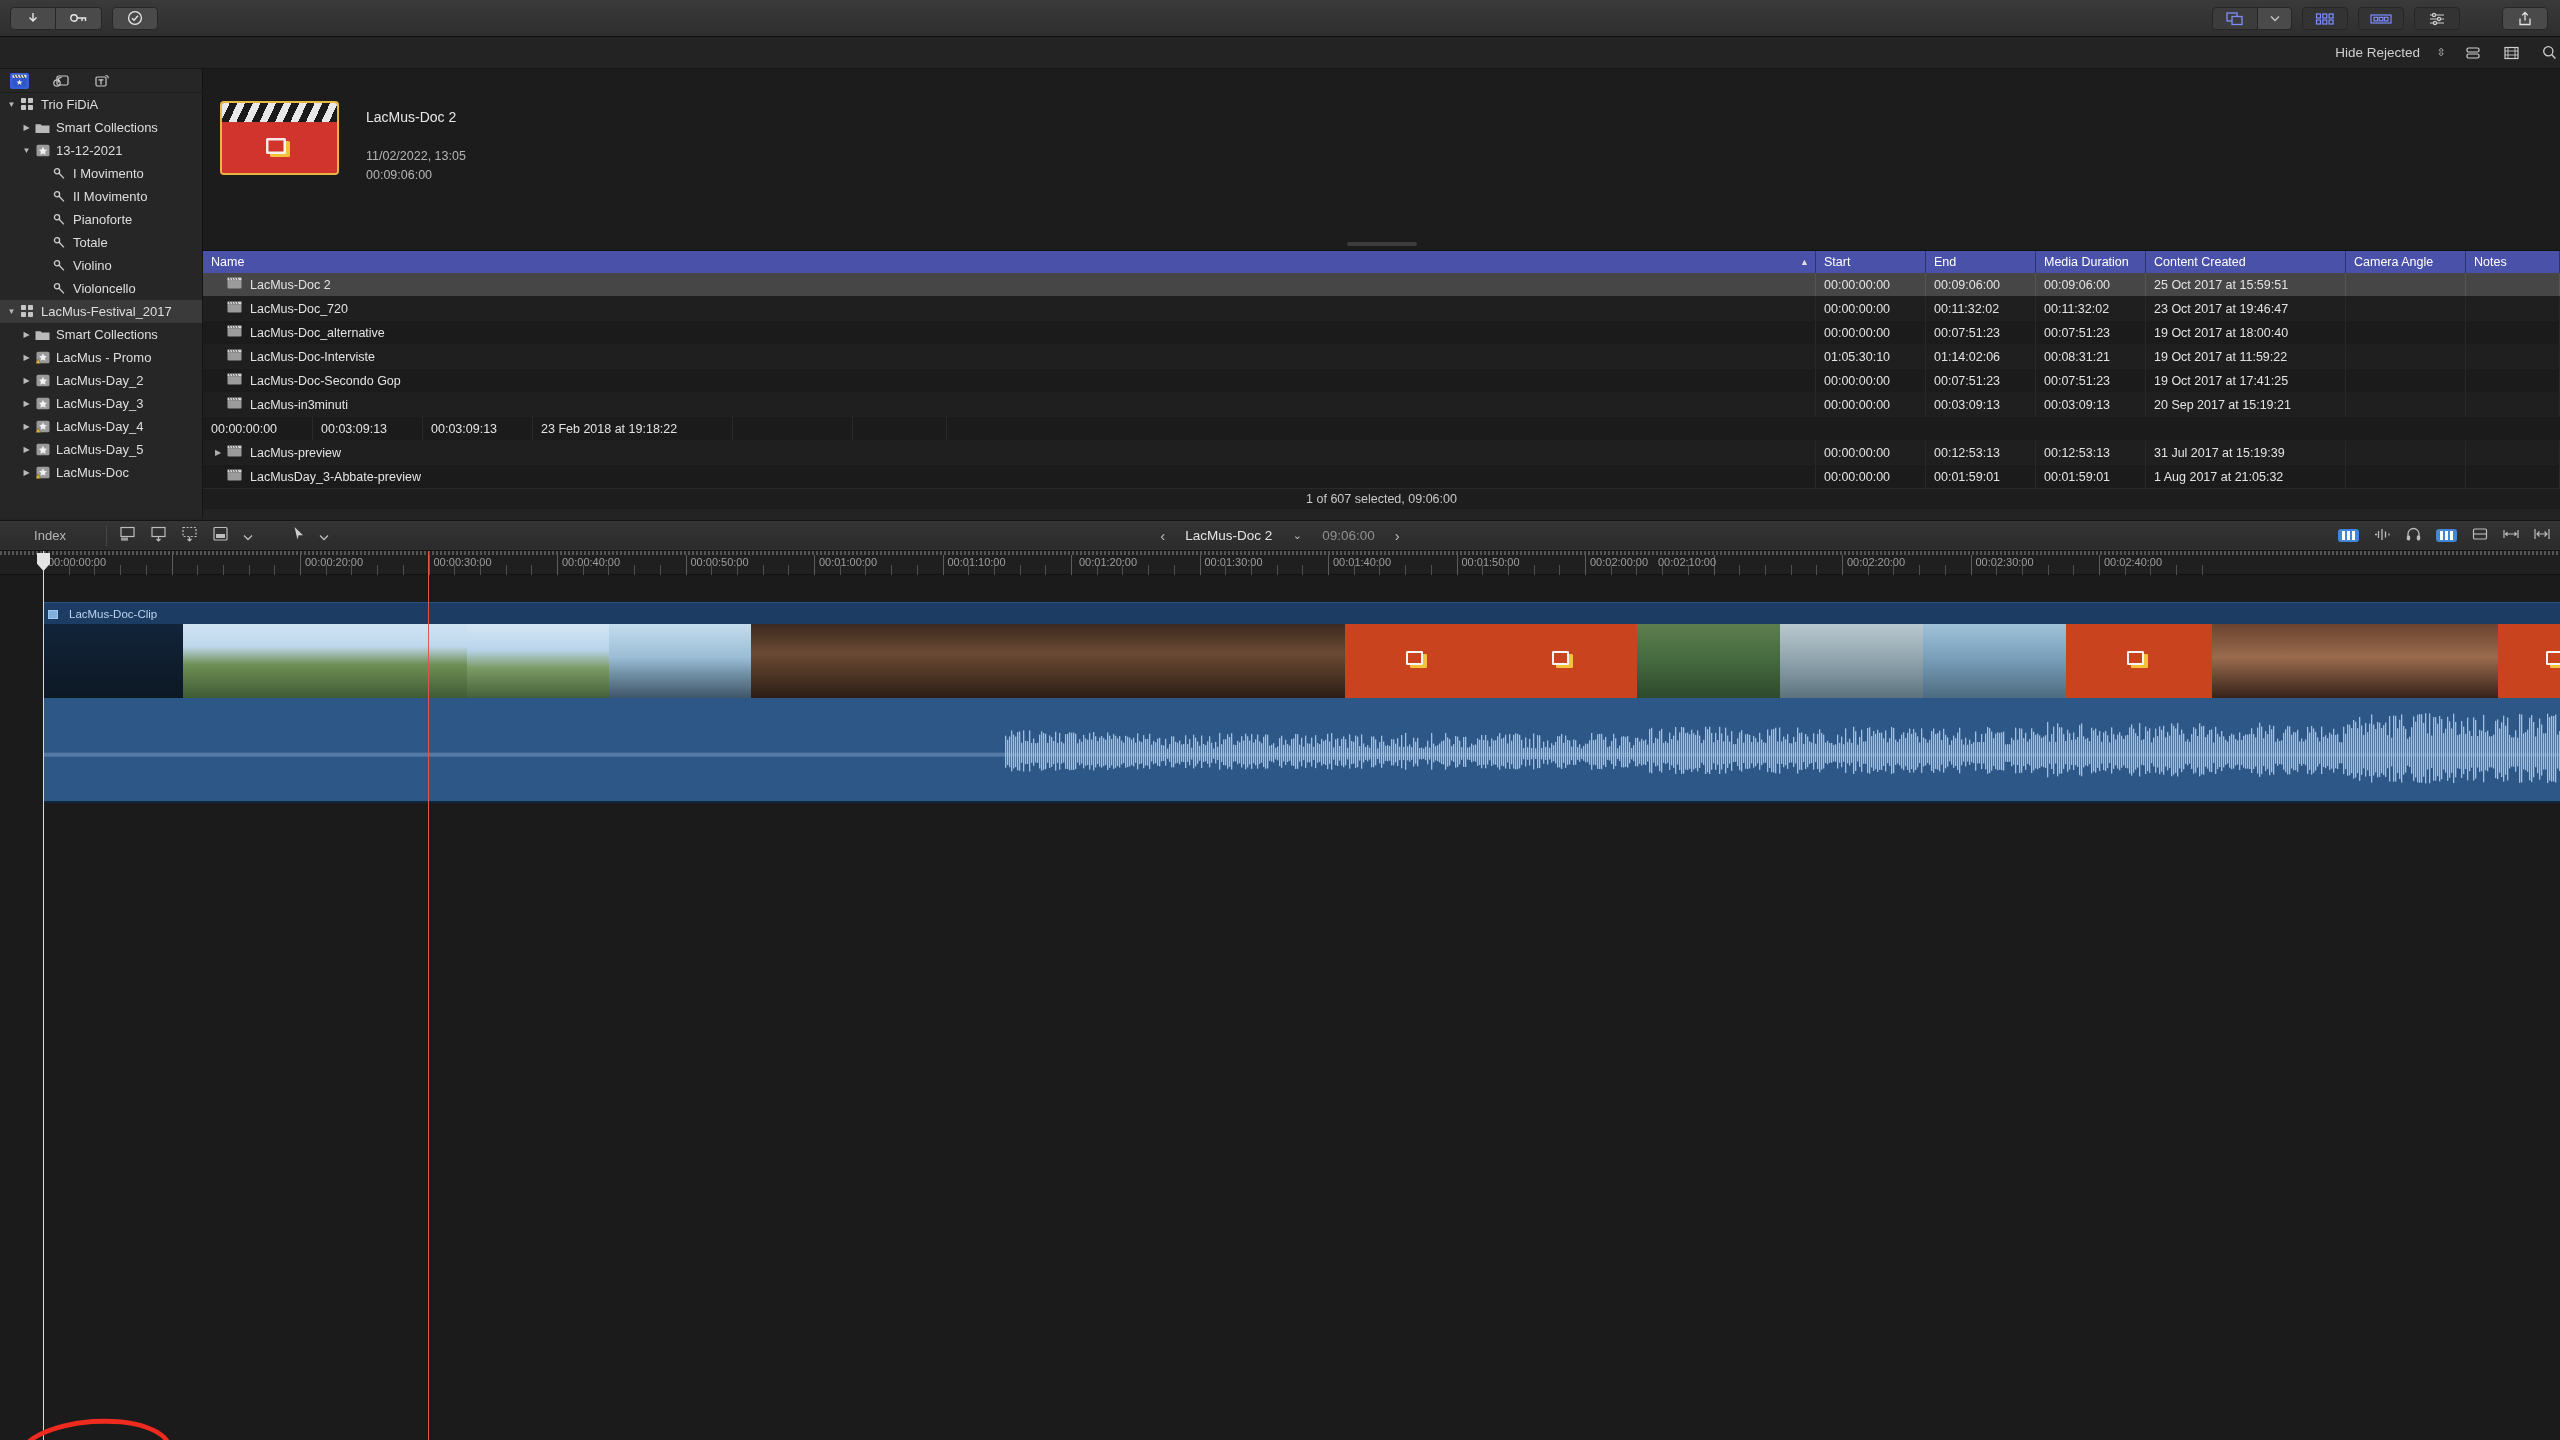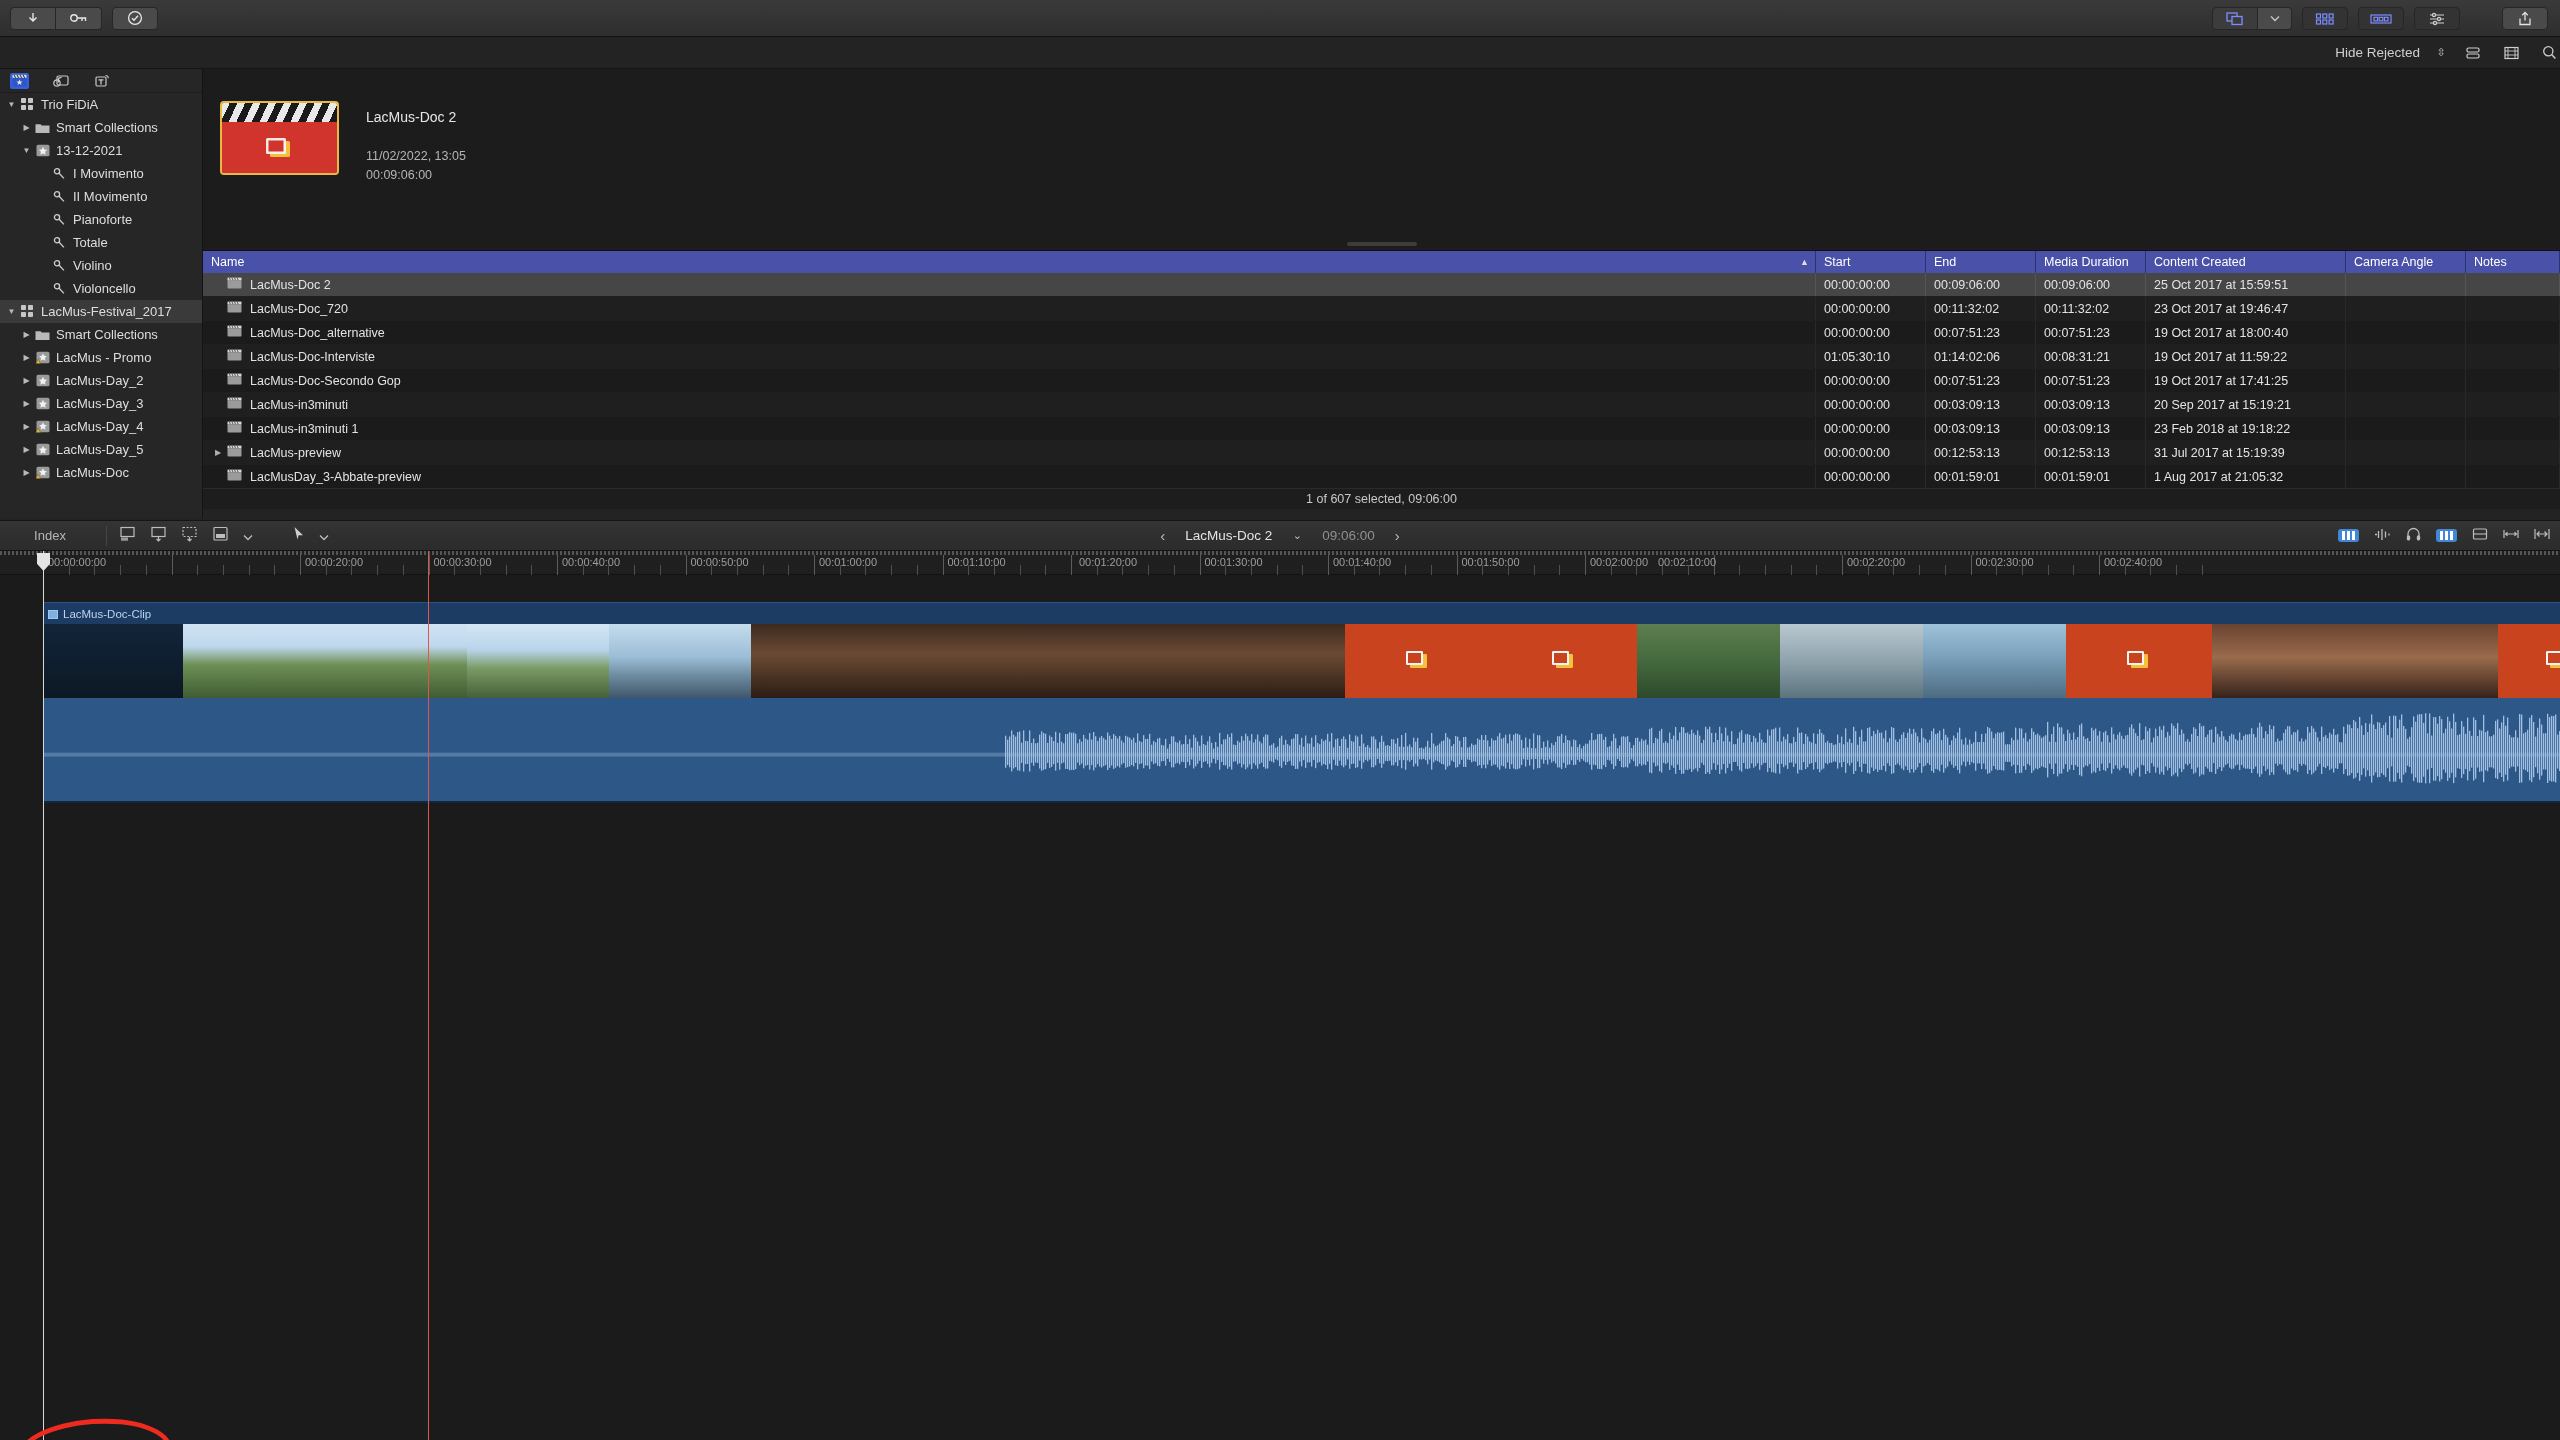"LacMus-in3minuti 1" div.cell { html: <div> <span></span> <span><svg> <rect></rect> <path></path> <path></path> </svg></span> <span>LacMus-in3minuti 1</span> </div> -> none }
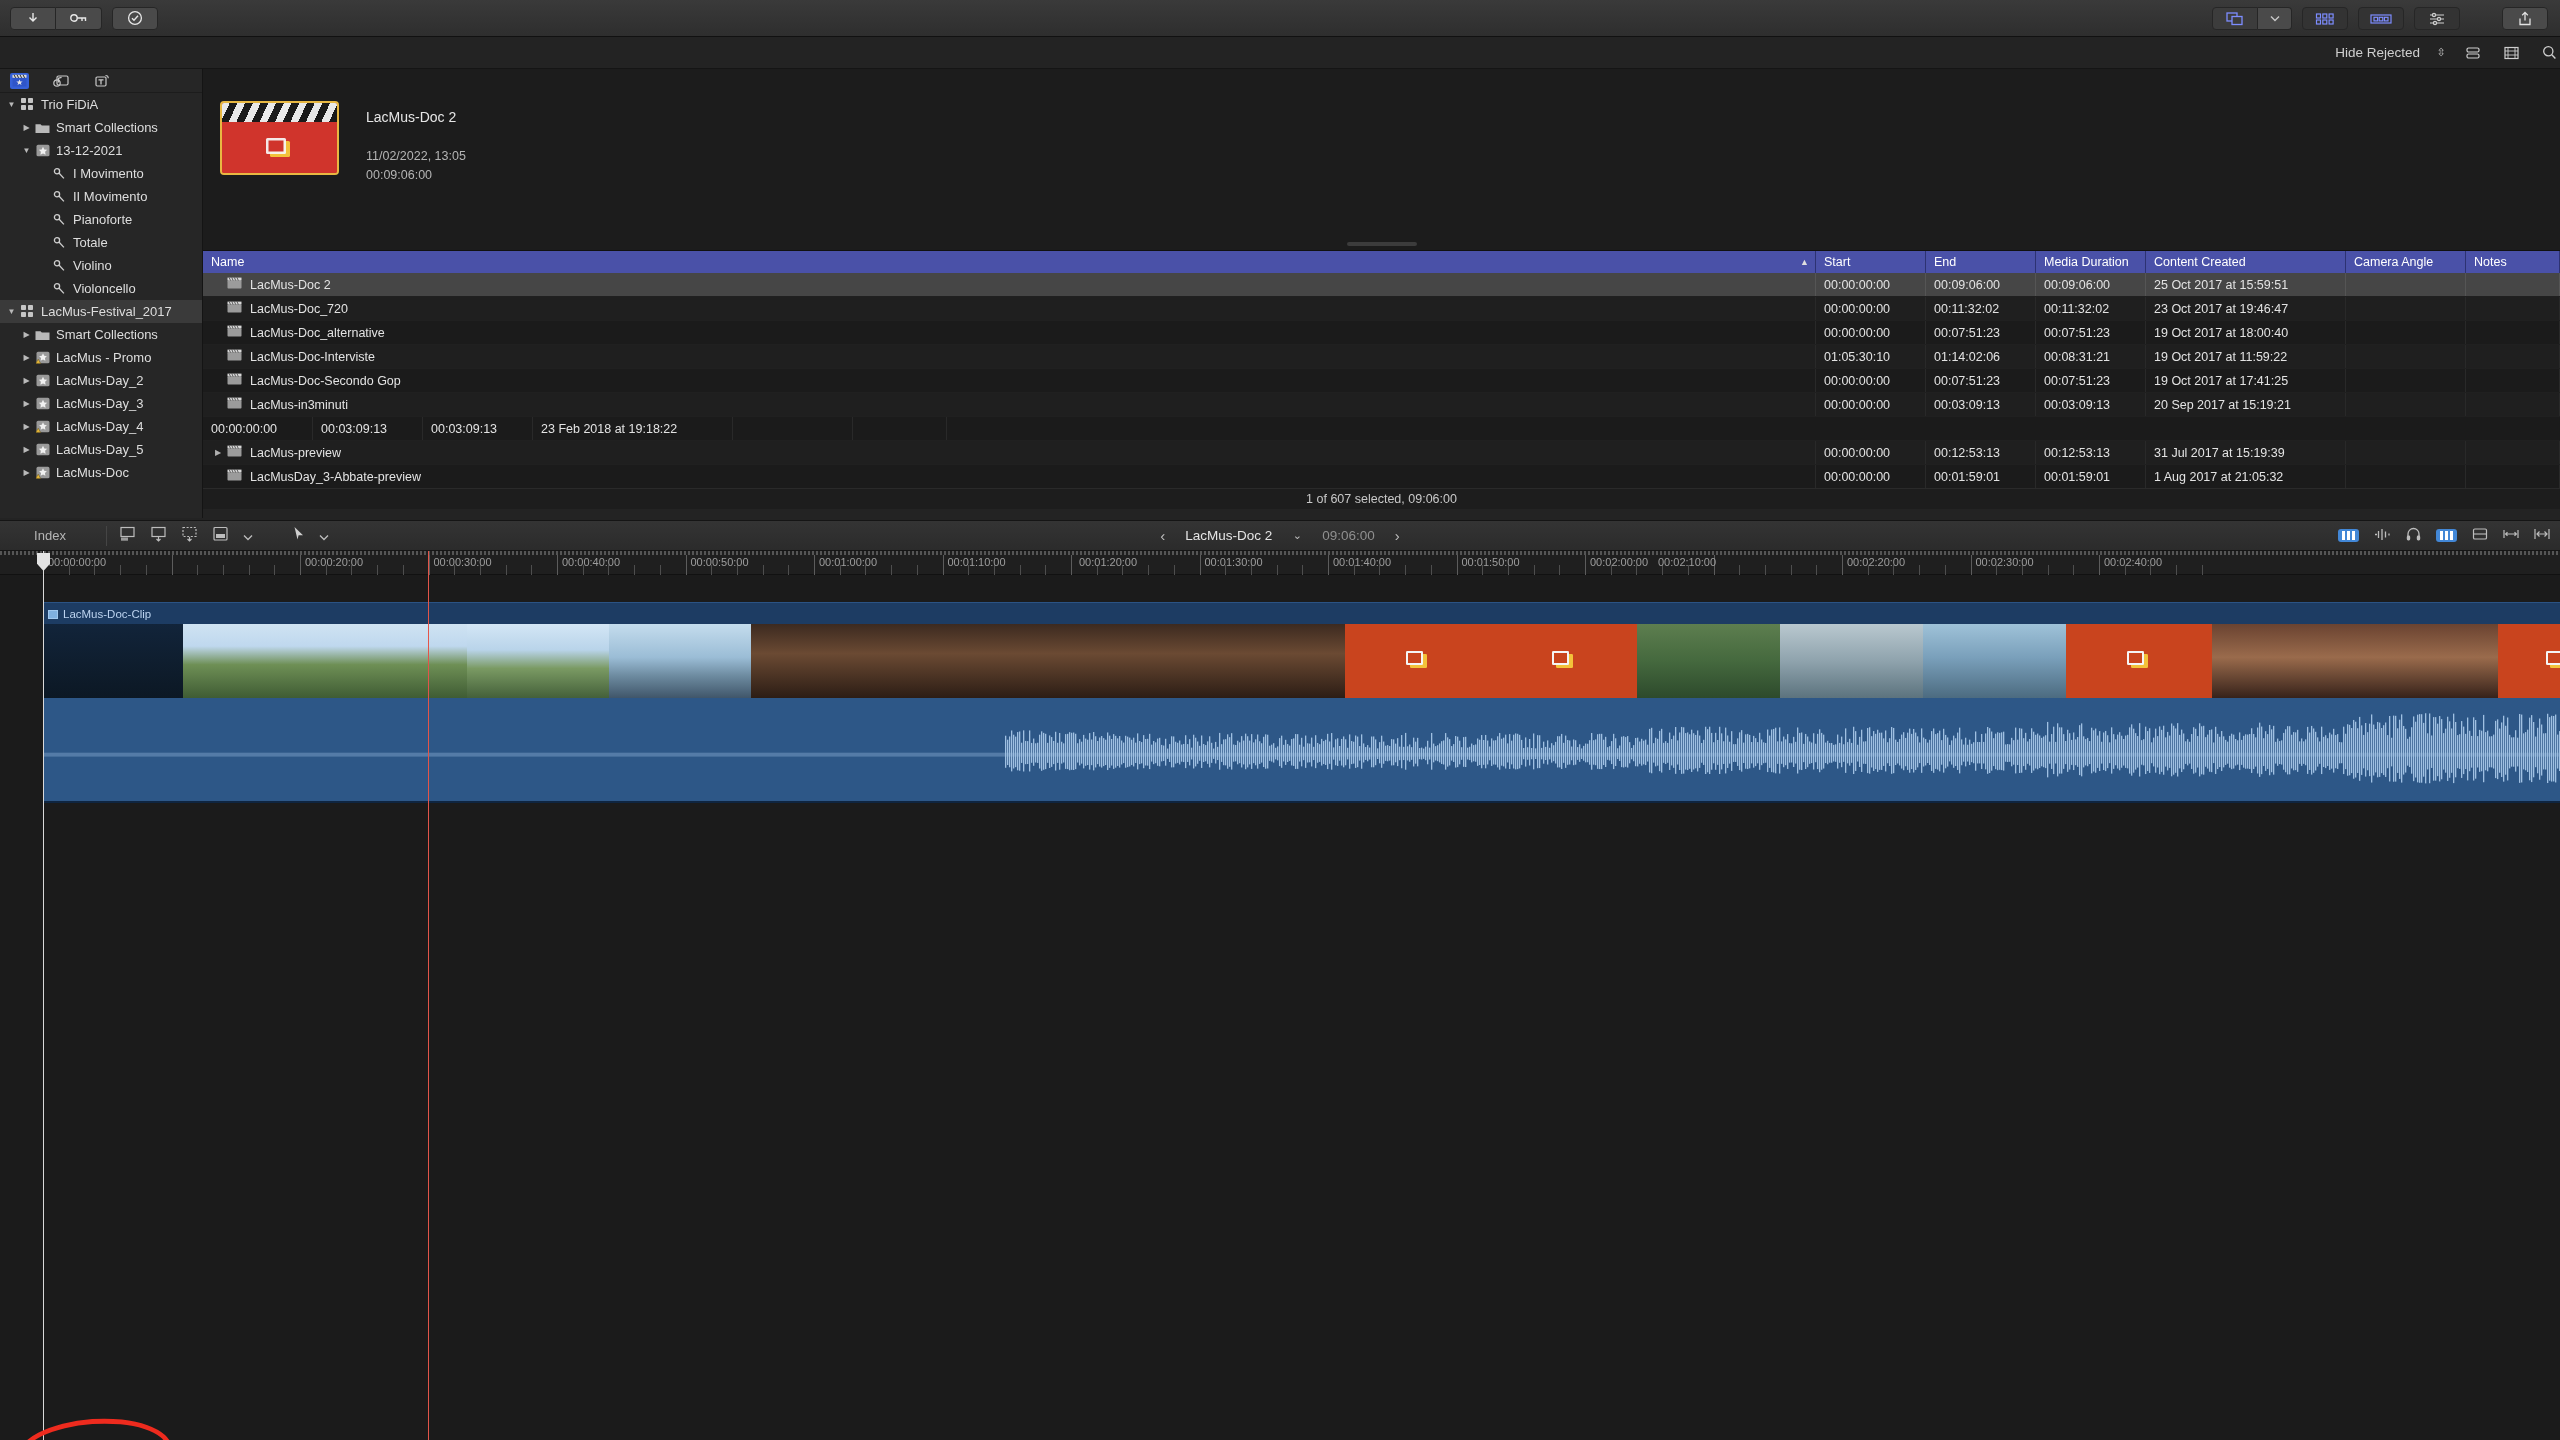"LacMus-Doc-Clip" .cliplabel { gap: 5px -> 11px }
